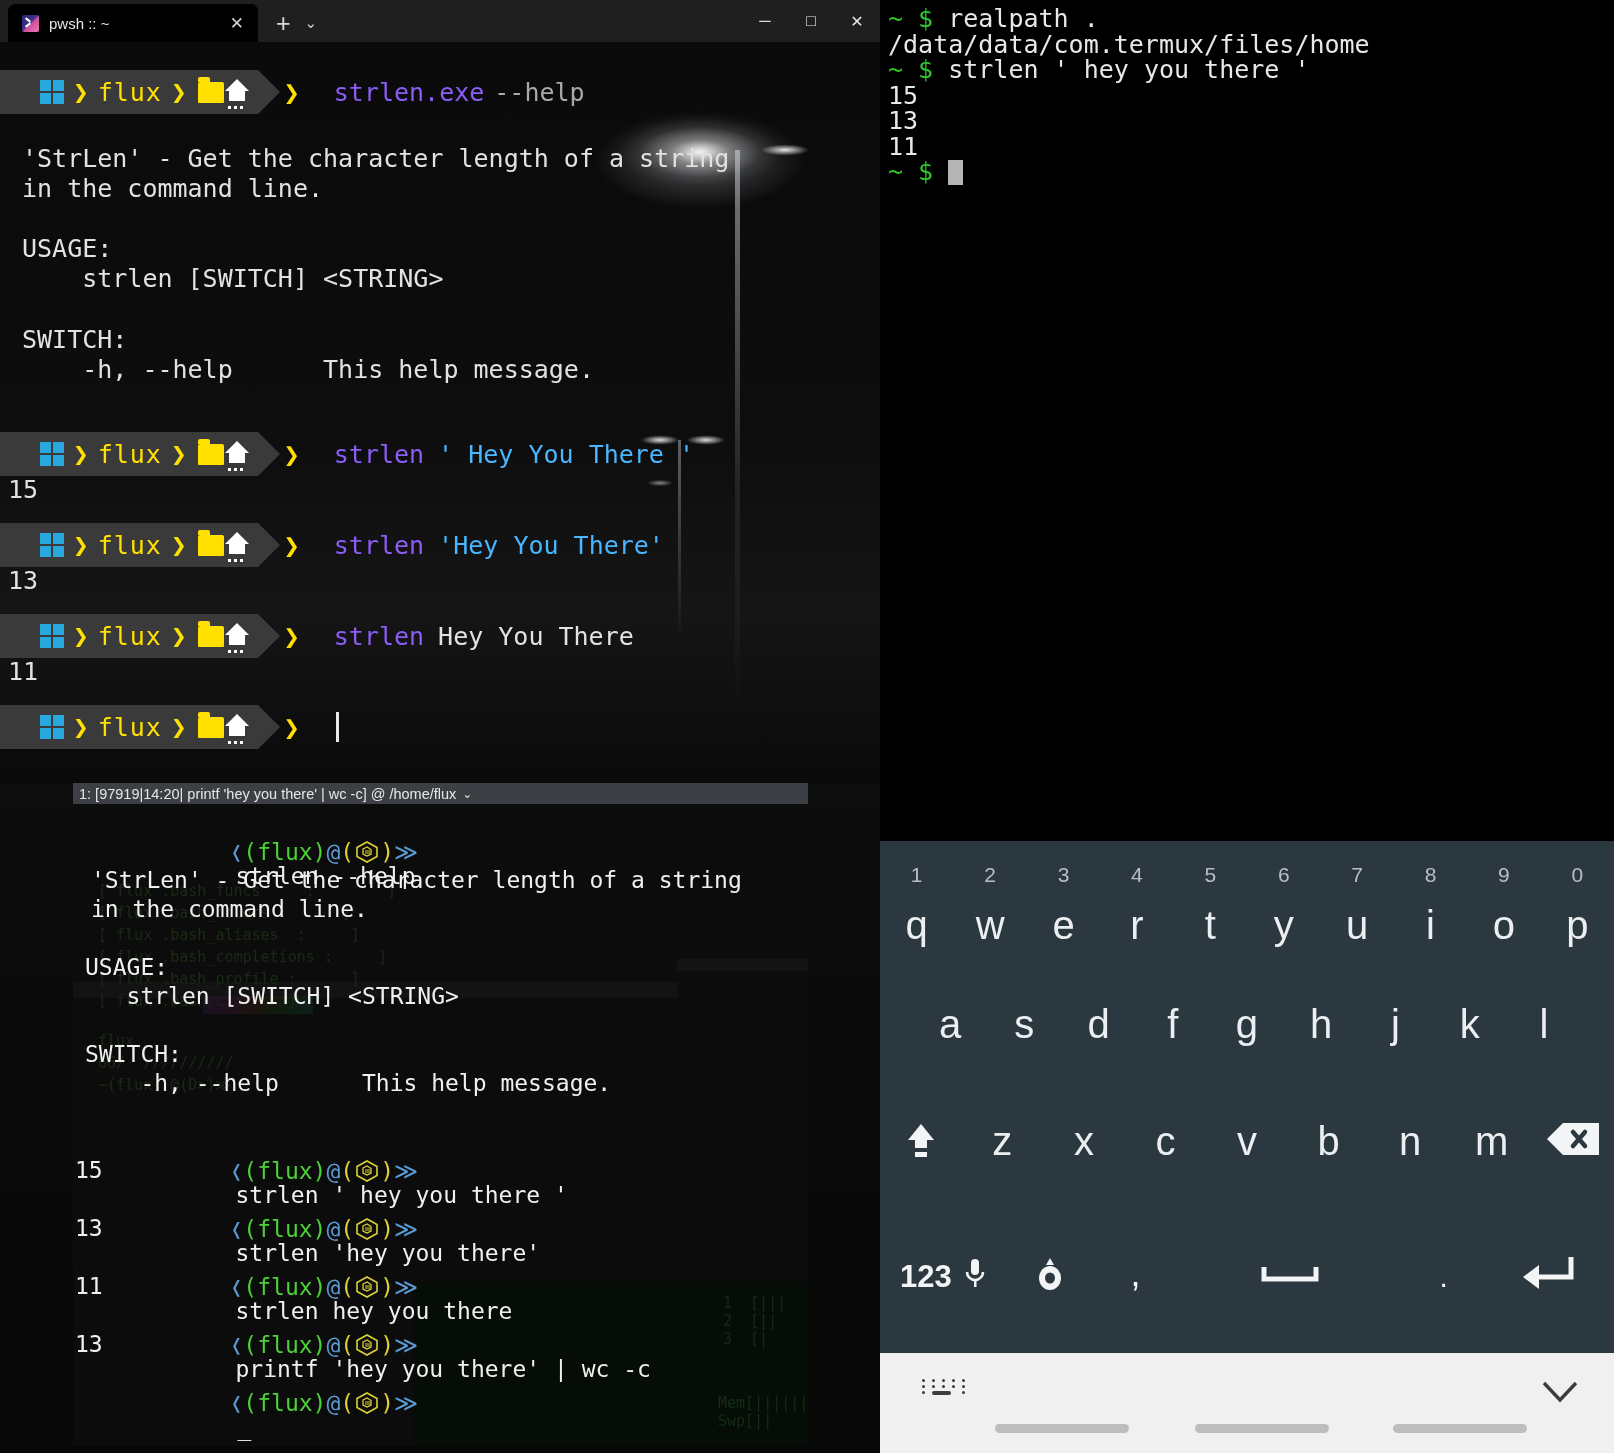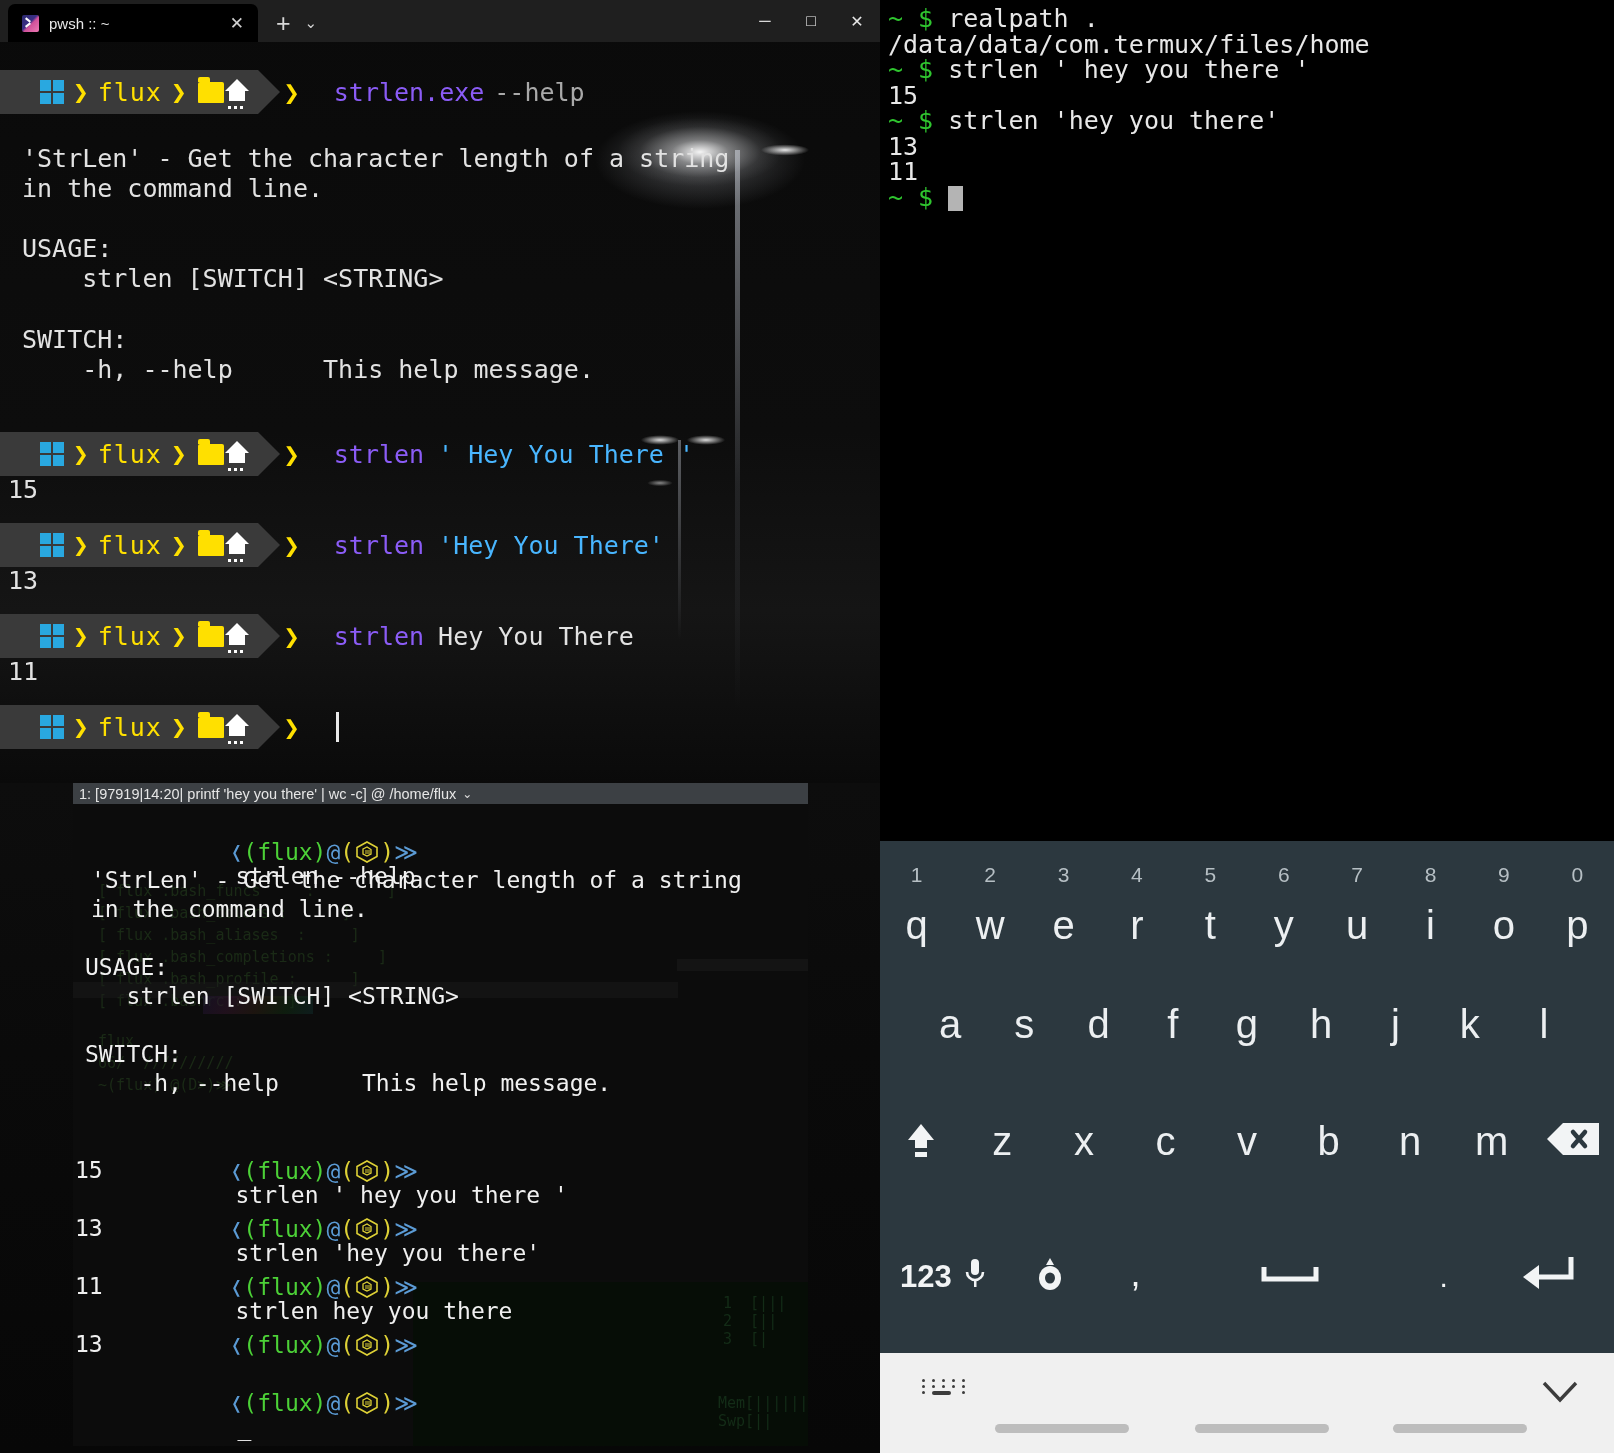"~ $ strlen 'hey you" div.tx-line { html: <div><span>~ $ </span><span>strlen 'hey you there'</span></div> -> none }
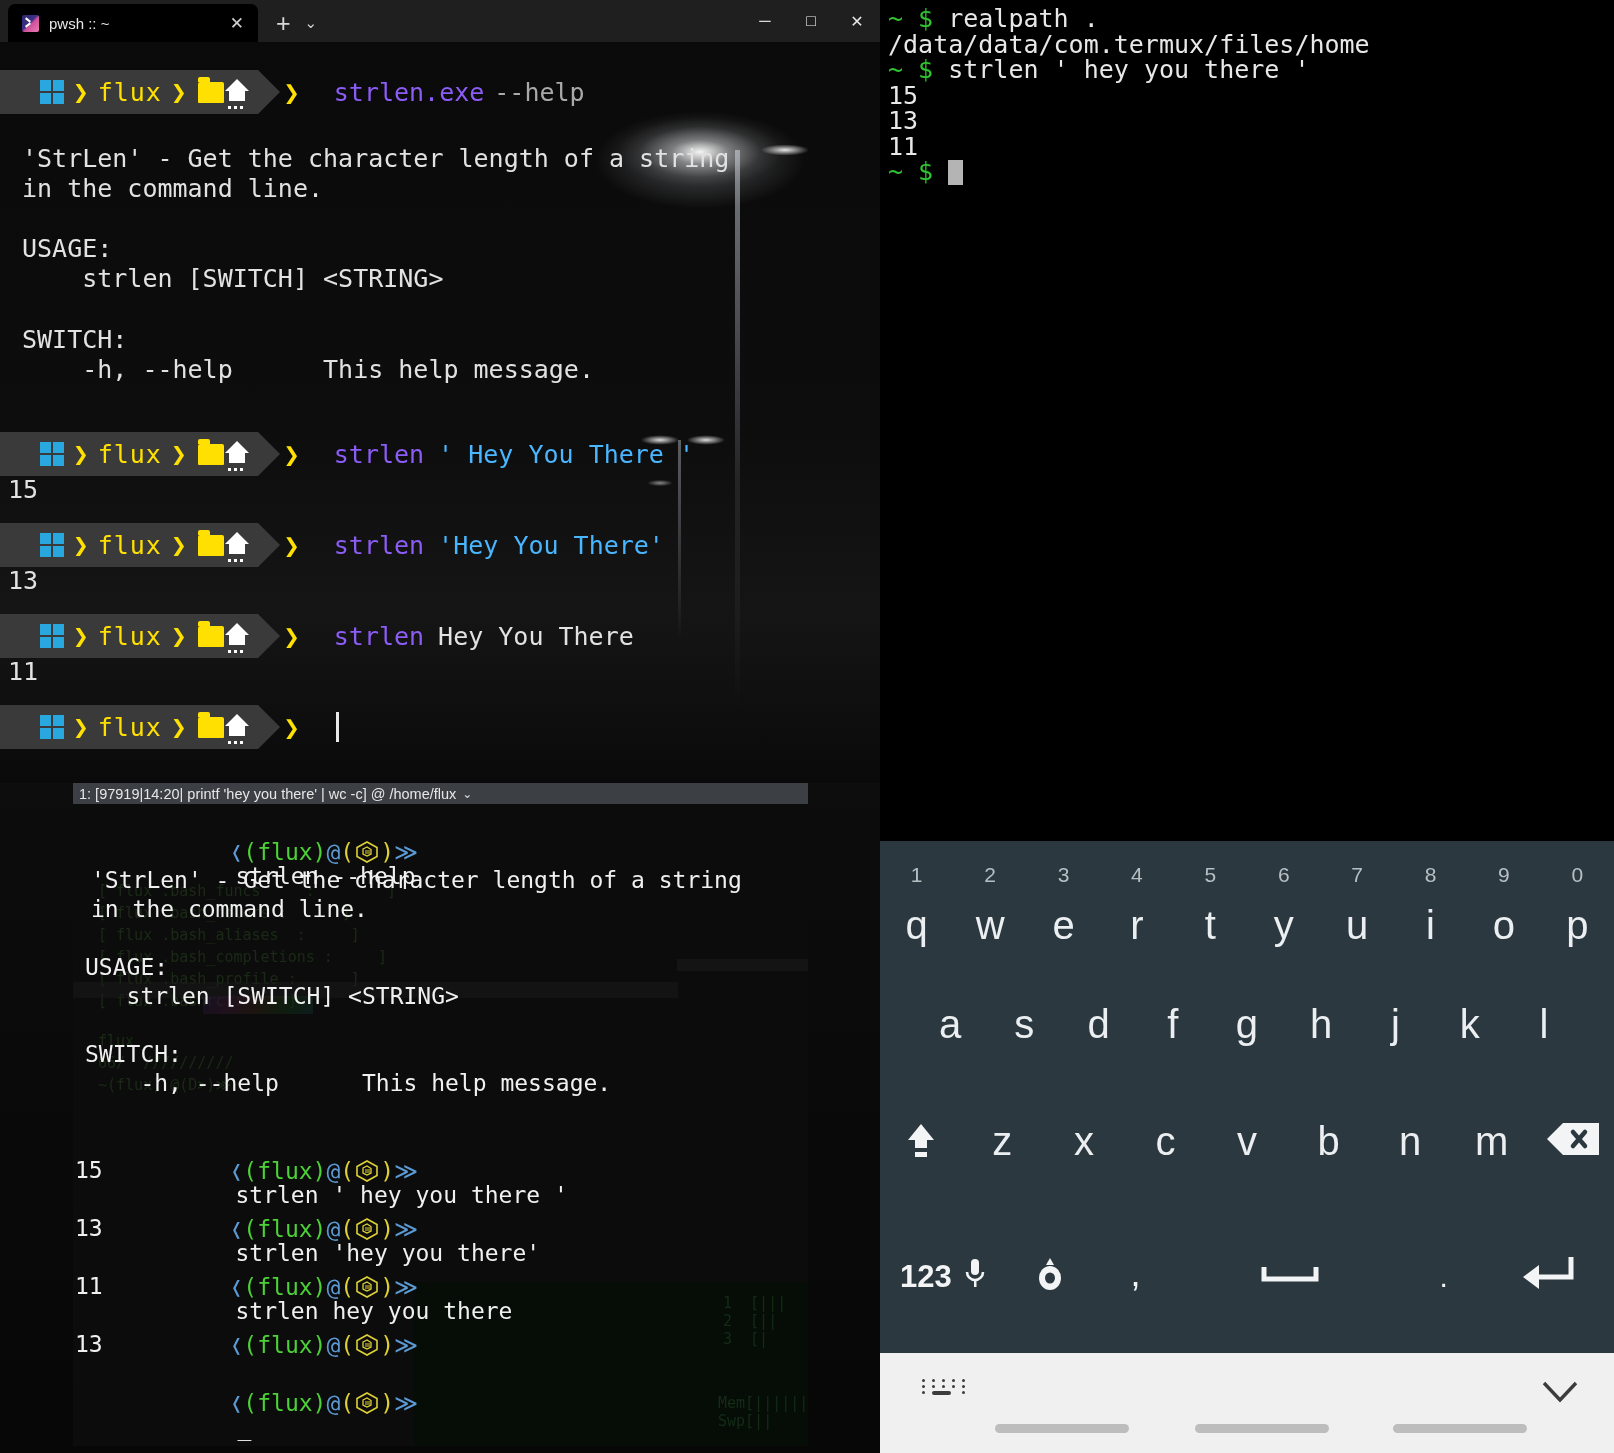"printf 'hey you there' |" span { html: none -> <span>printf 'hey you there' | wc -c</span> }
